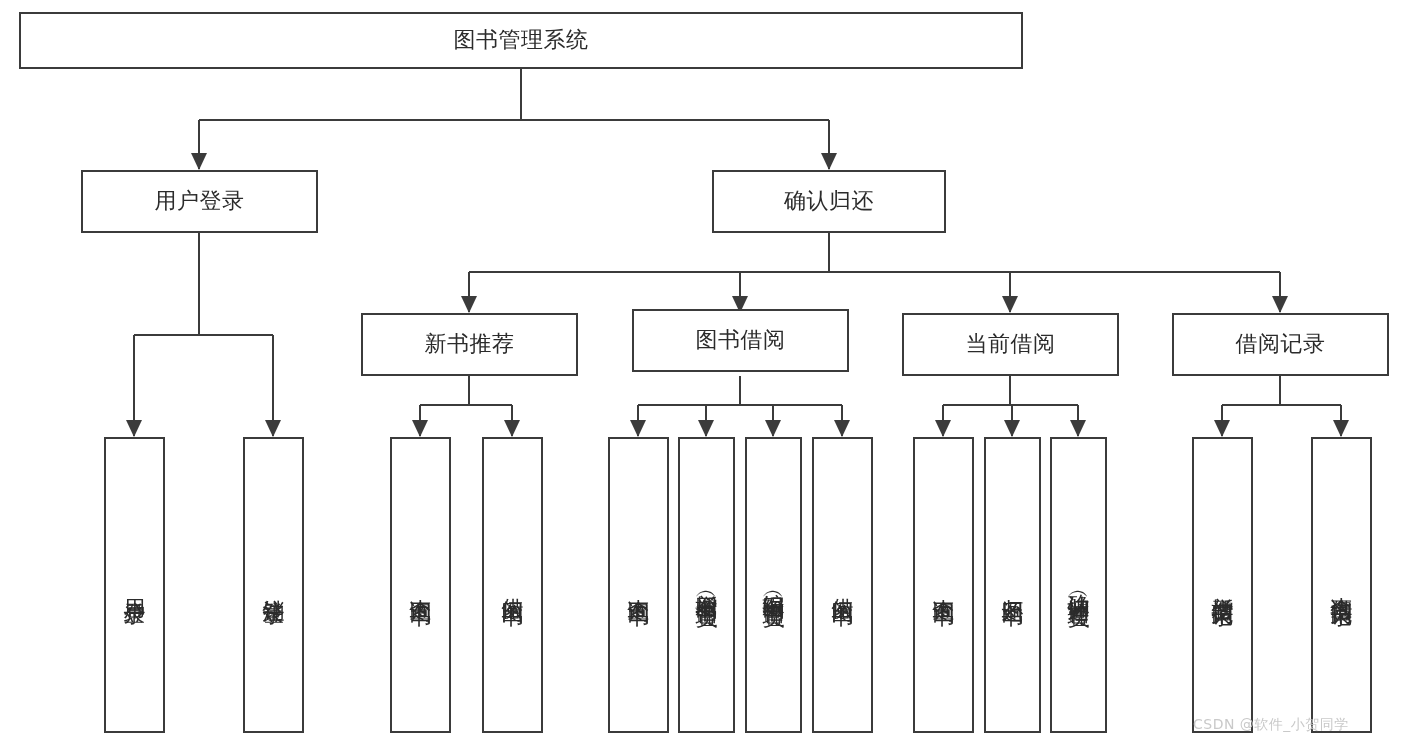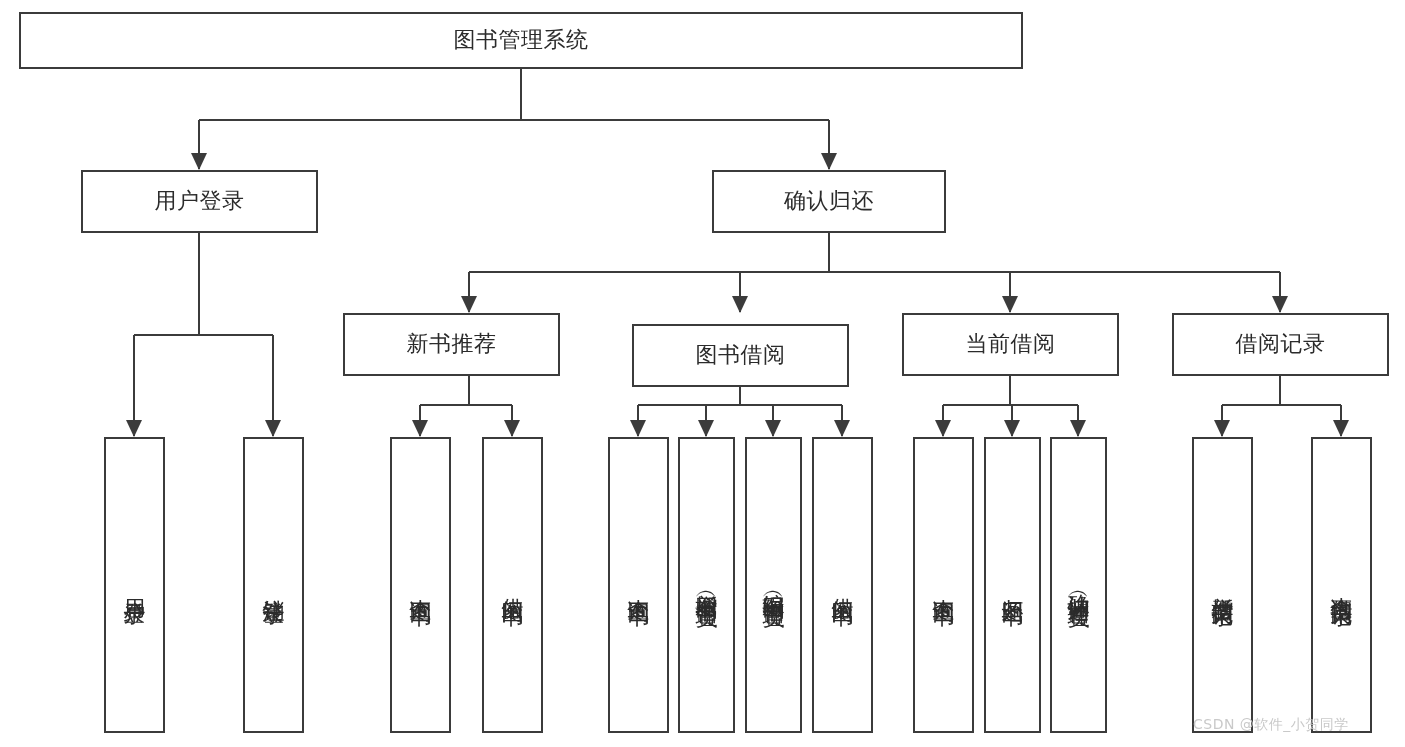"新书推荐" div.node { left: 343px -> 361px }
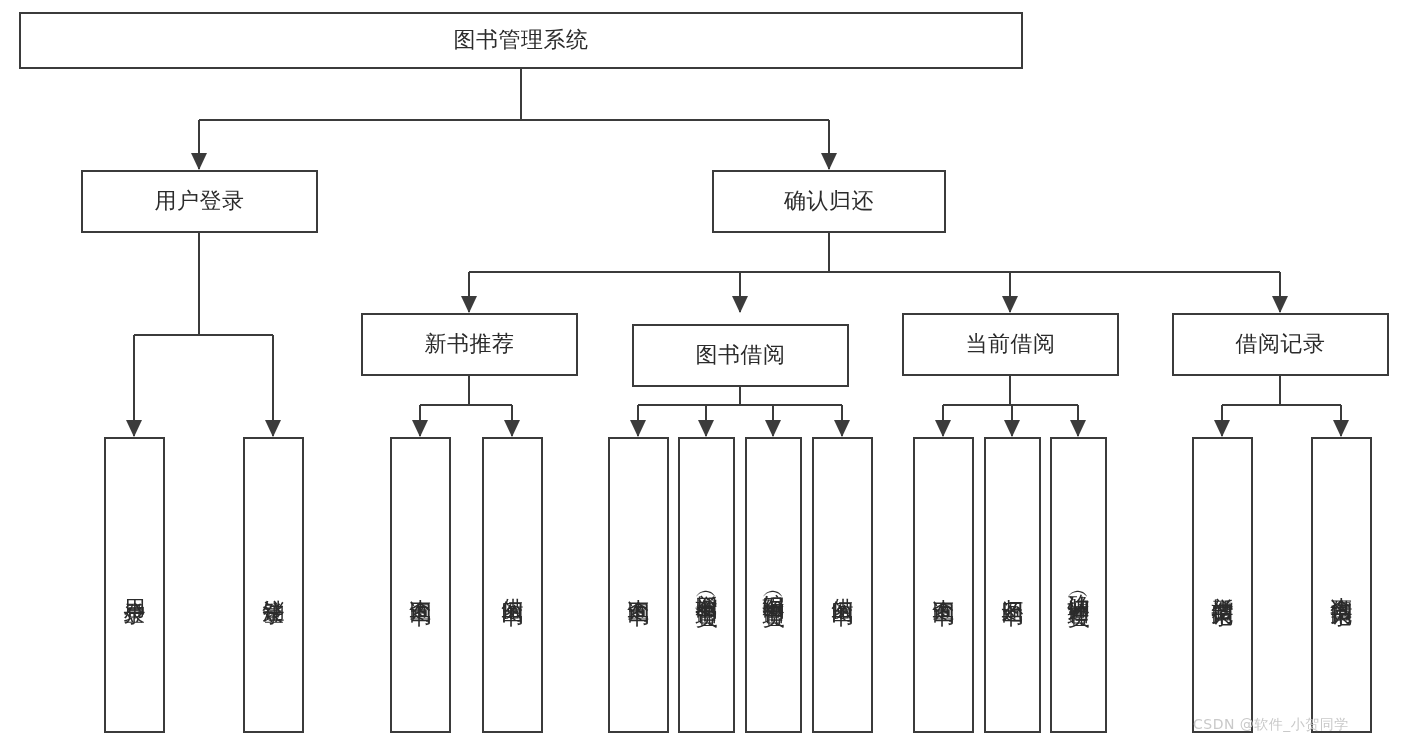"图书借阅" div.node { top: 324px -> 309px }
